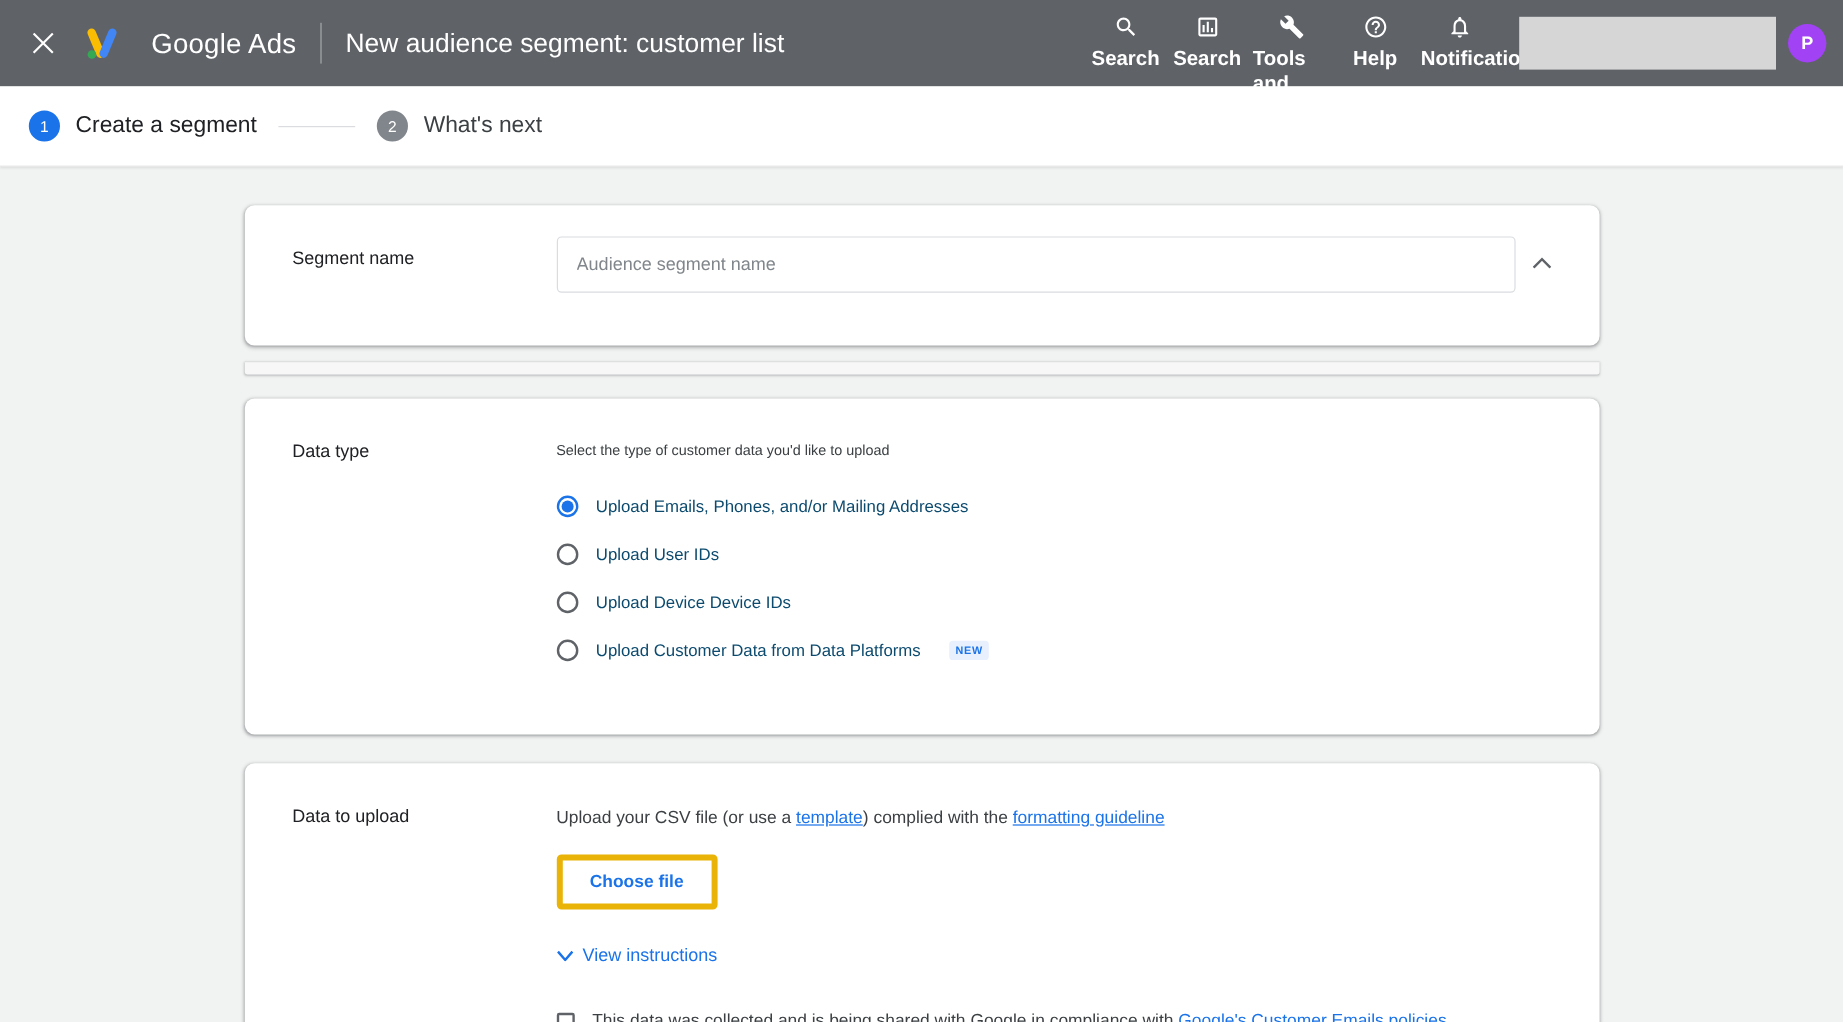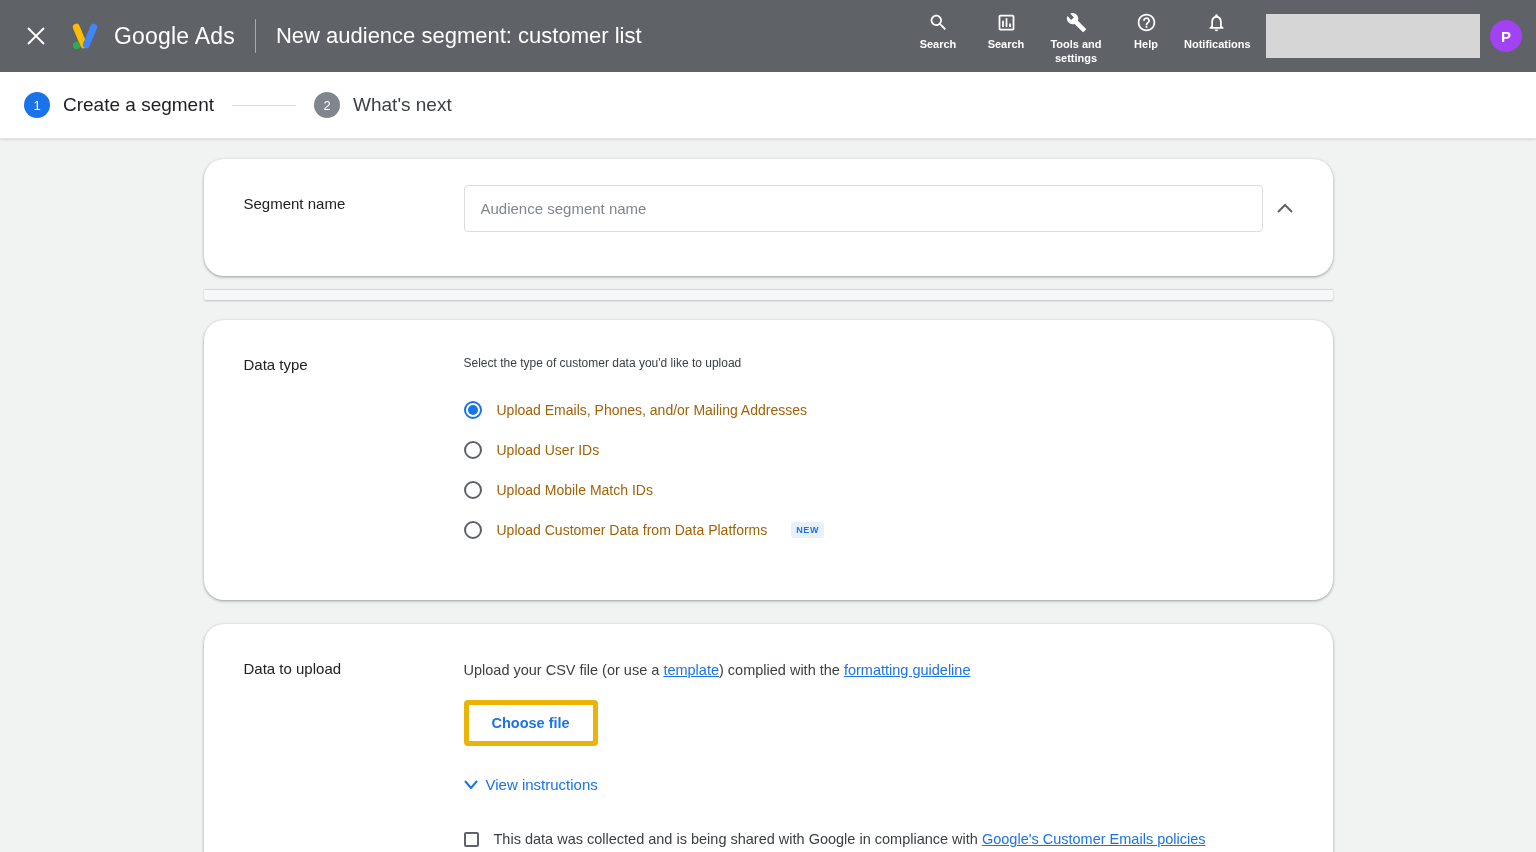"Google Ads" .brand { gap: 12px -> 24px }
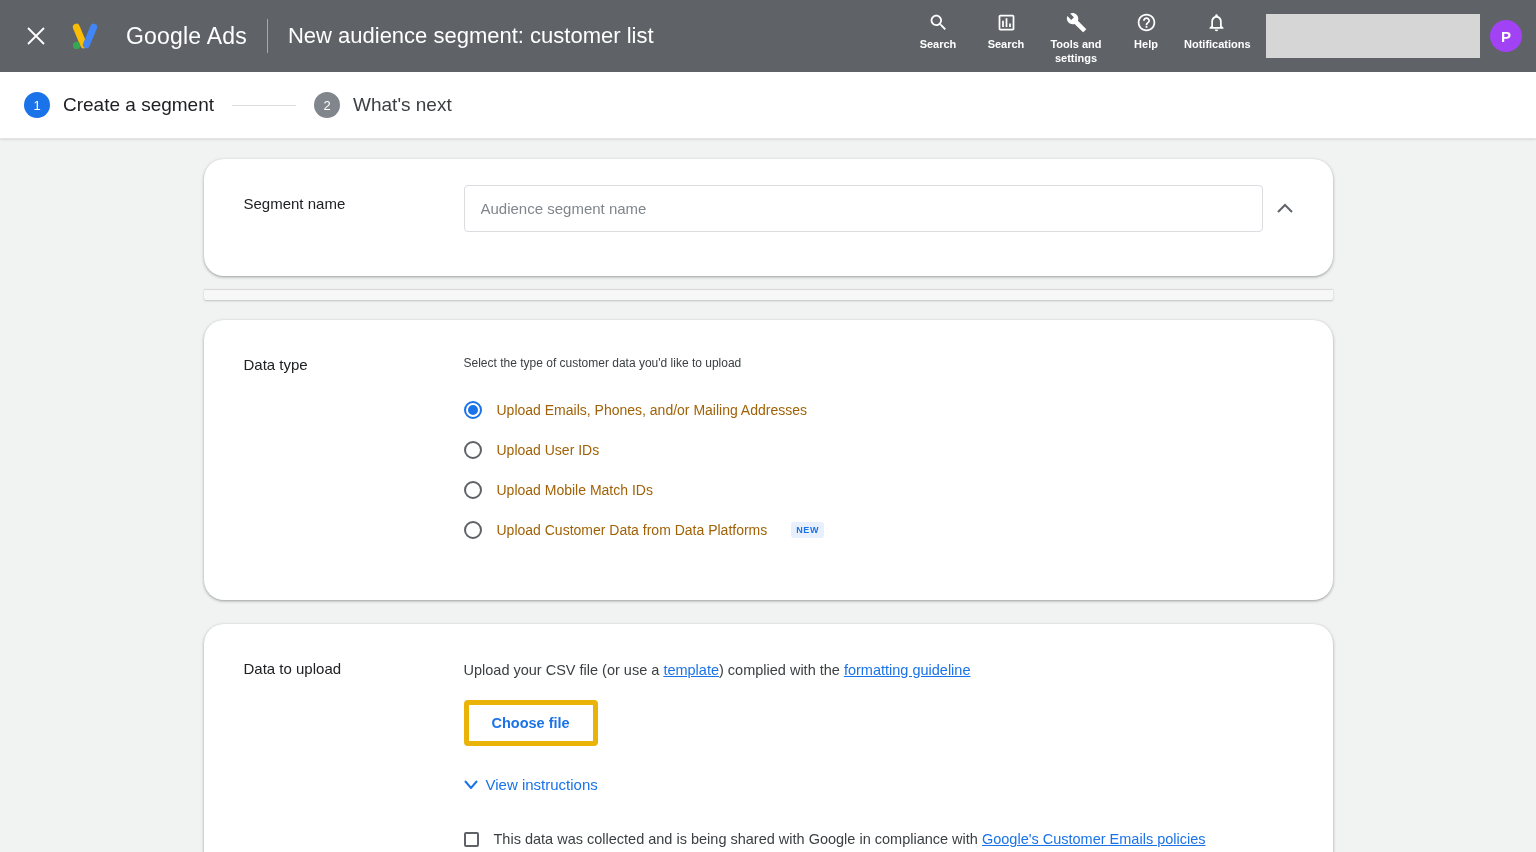"Search" .nav-label { font-size: 11px -> 17px; text-align: center -> left }
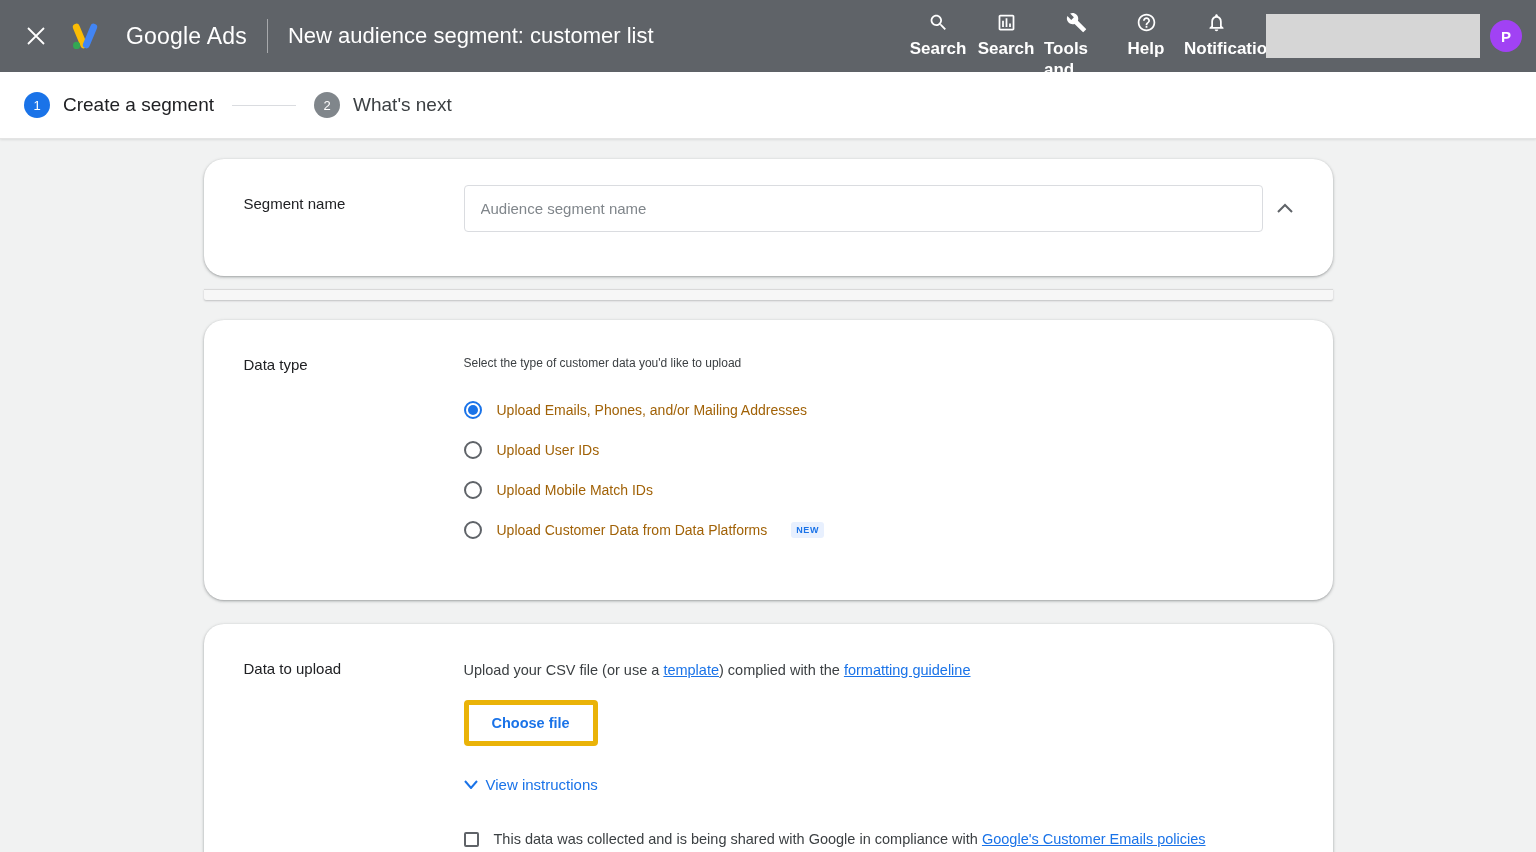"Segment name" .card { border-radius: 20px -> 8px; margin: 0 auto -> 12px auto }
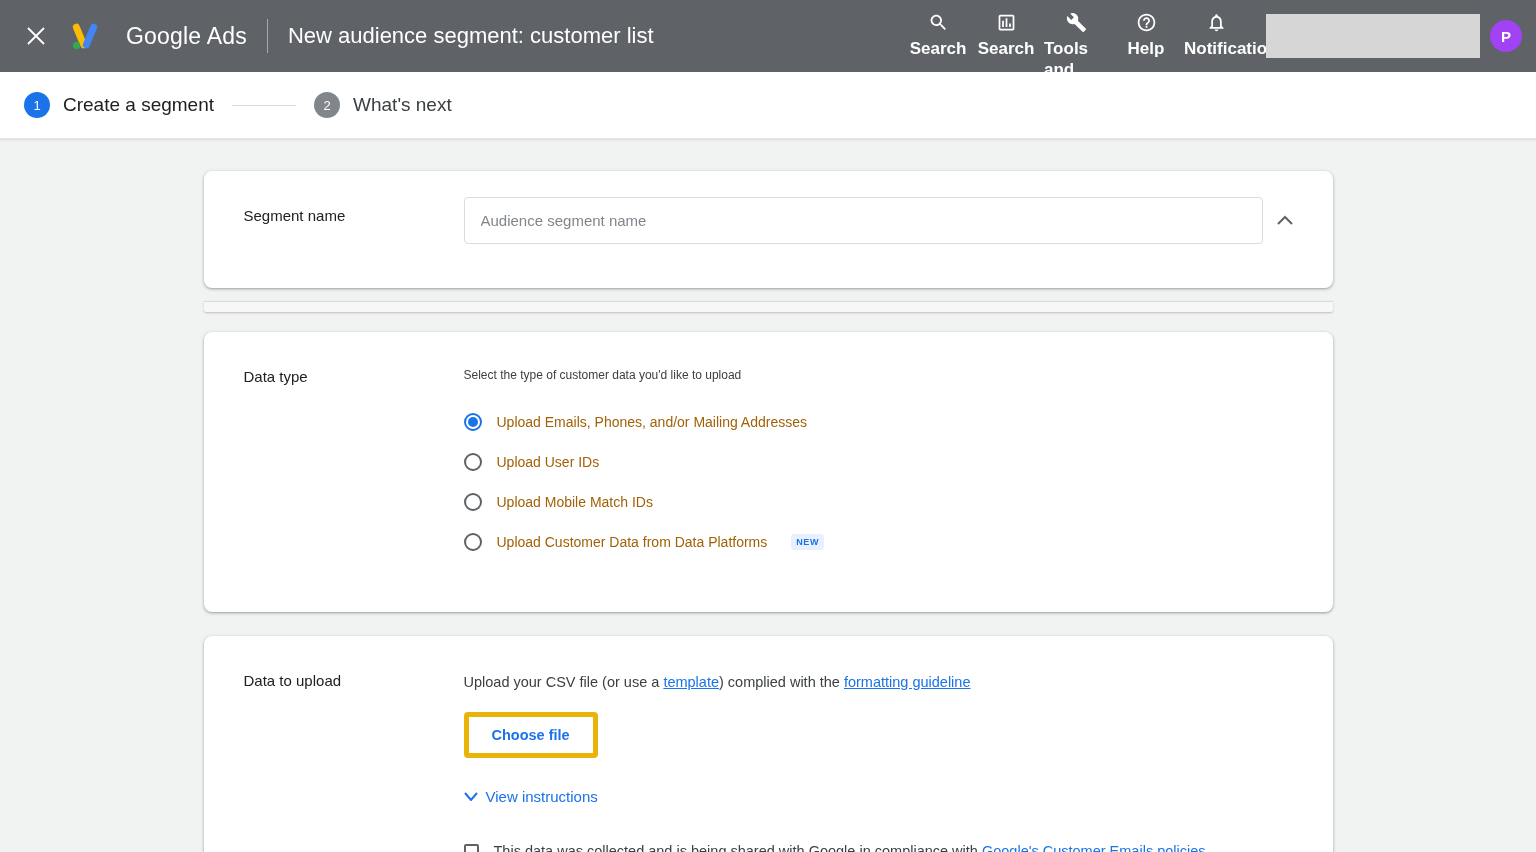"Upload Emails, Phones, and/or Mailing" .radio-label { color: #a16207 -> #0c4a6e }
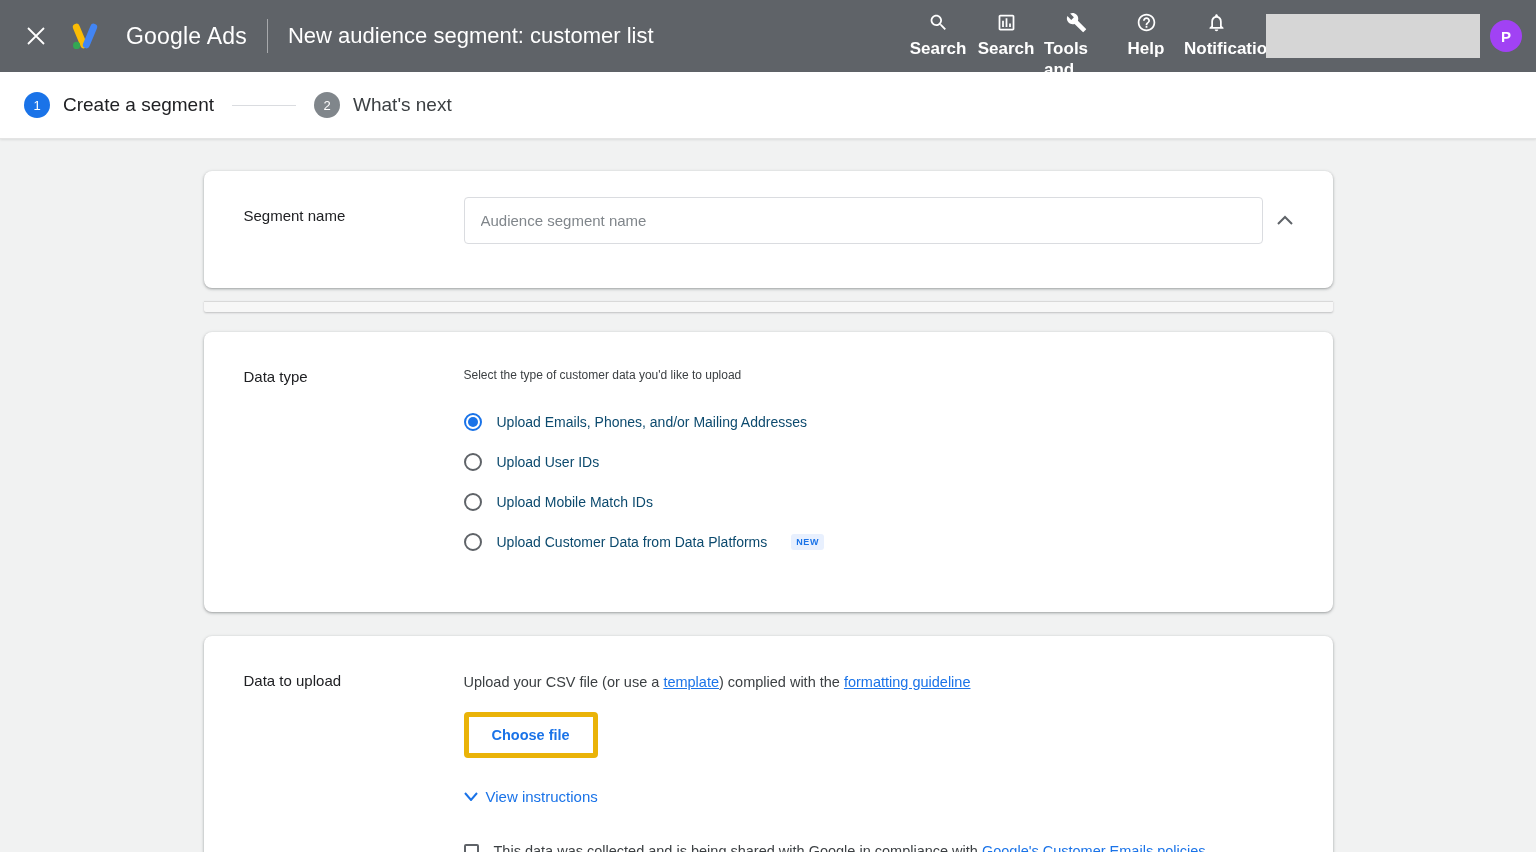"Upload Mobile Match IDs" span.radio-label { text: Mobile Match -> Device Device }
